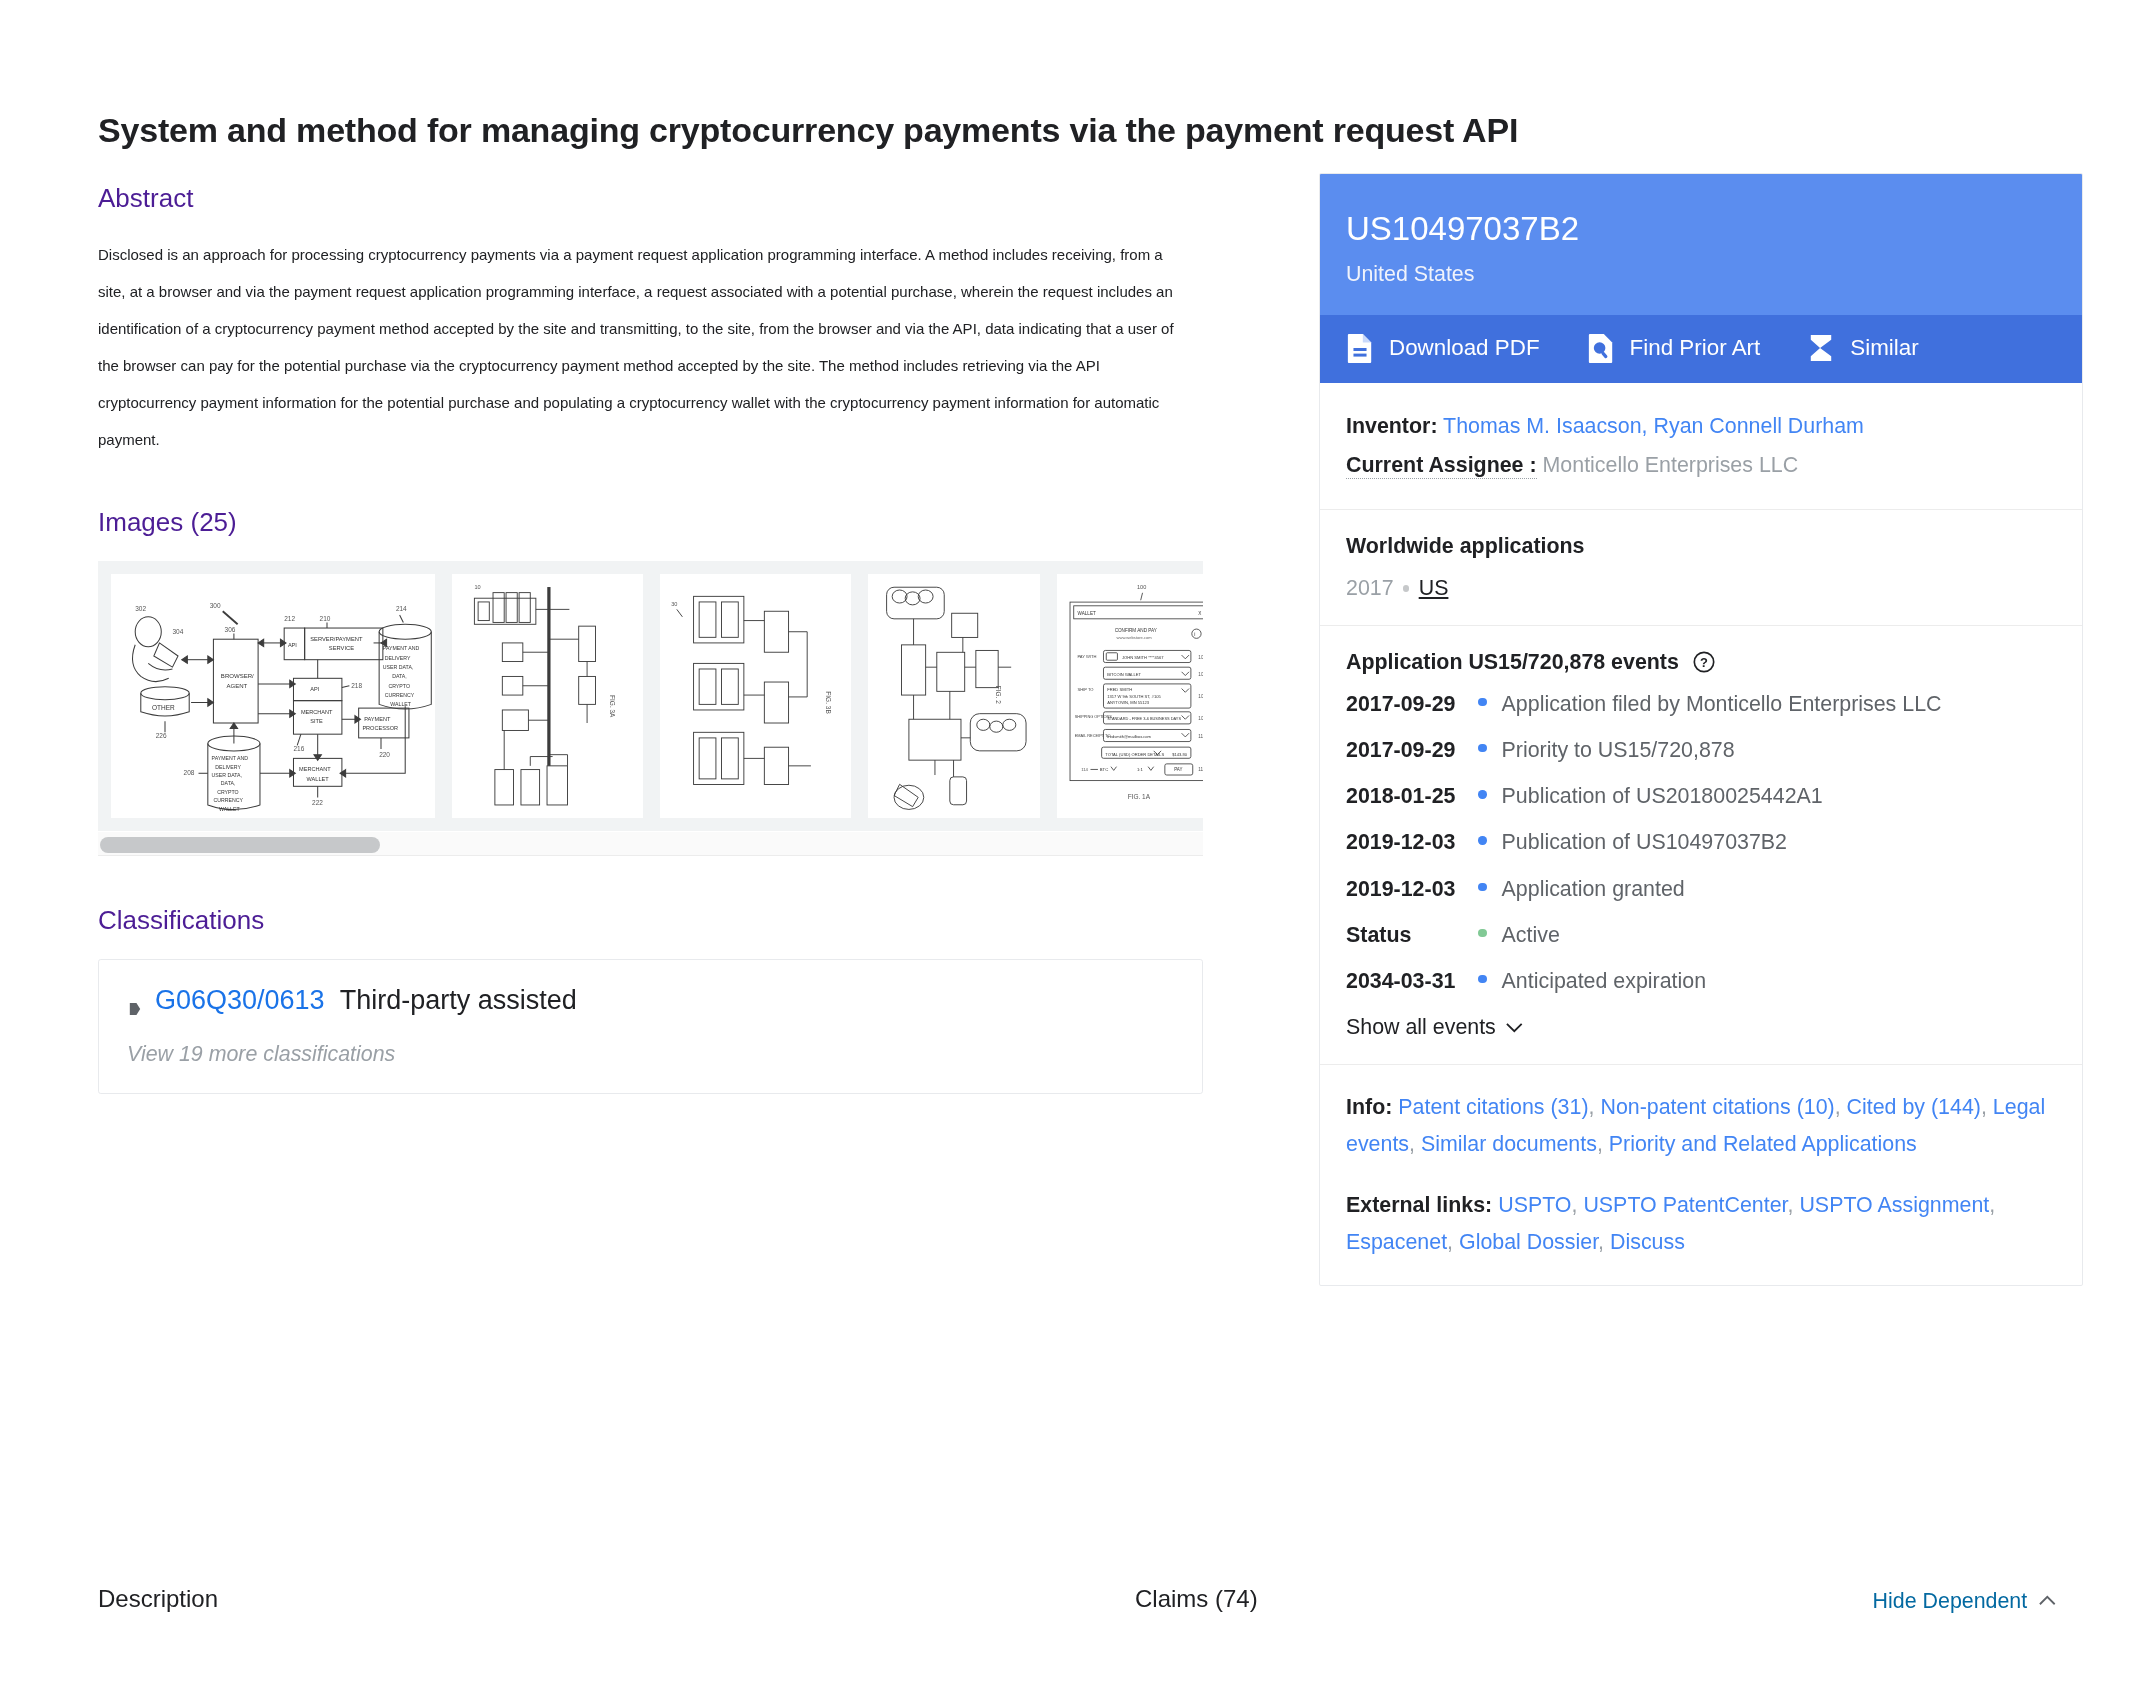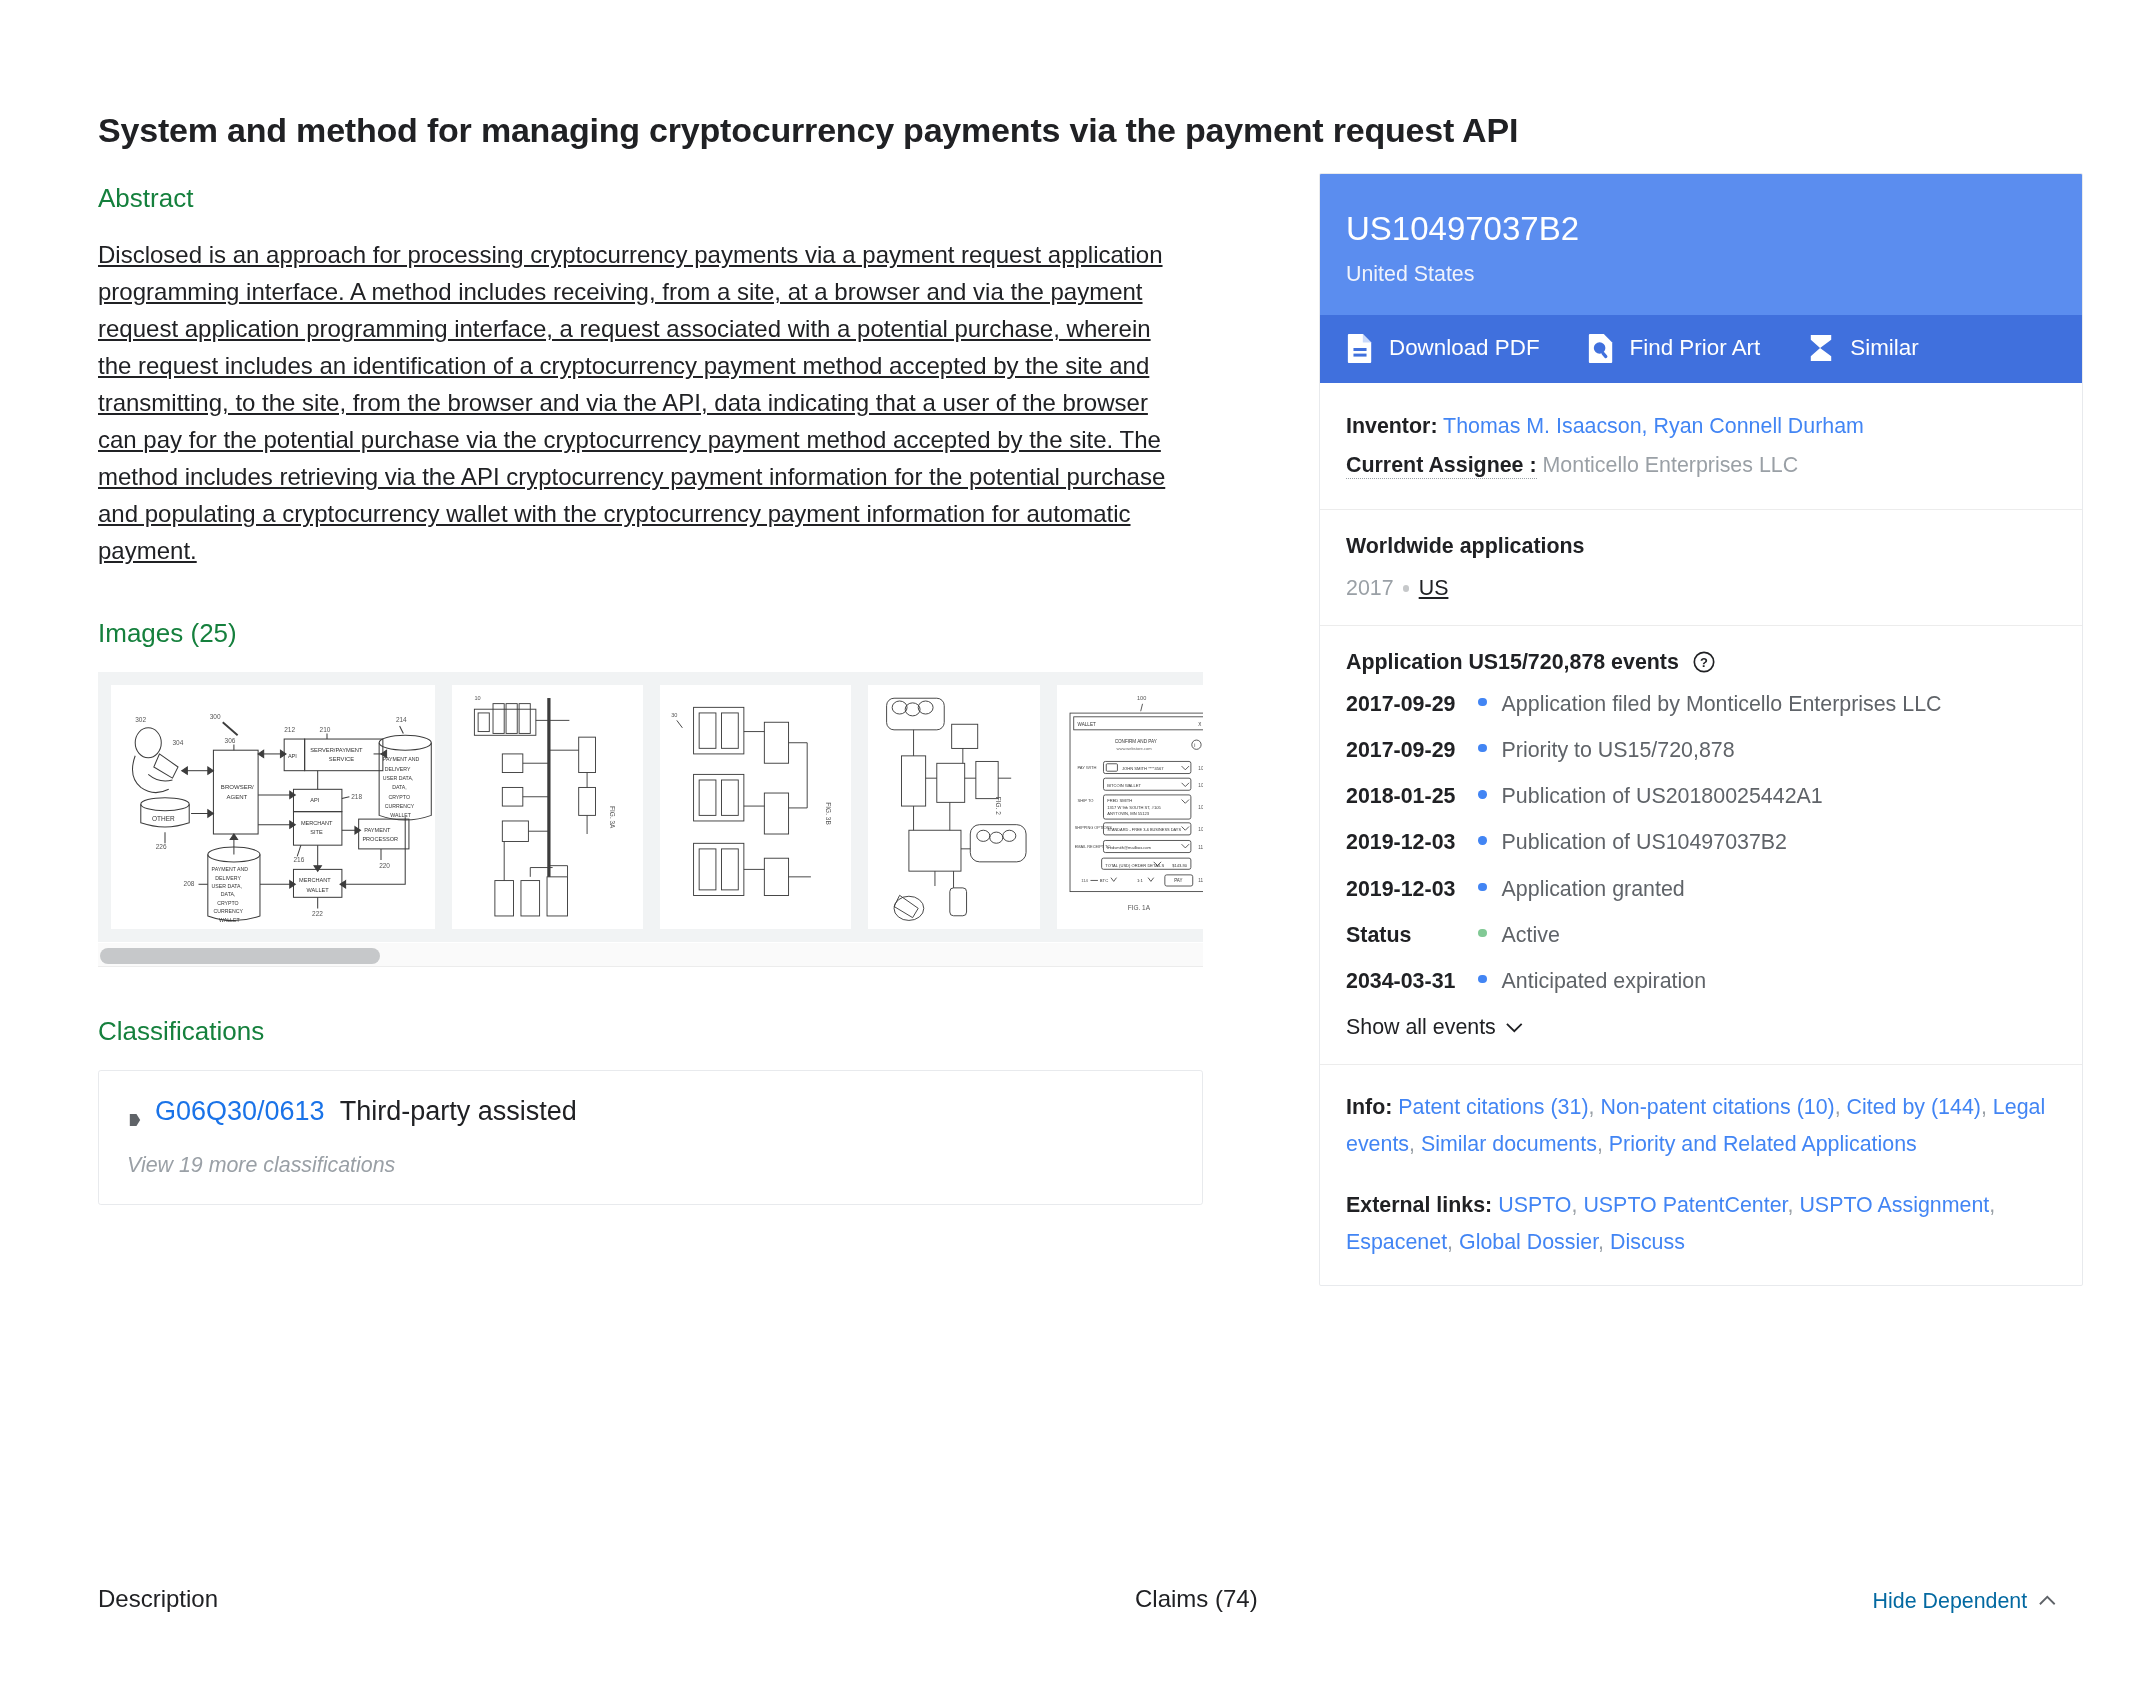"Abstract" .section-head { color: #15803d -> #4c1d95 }
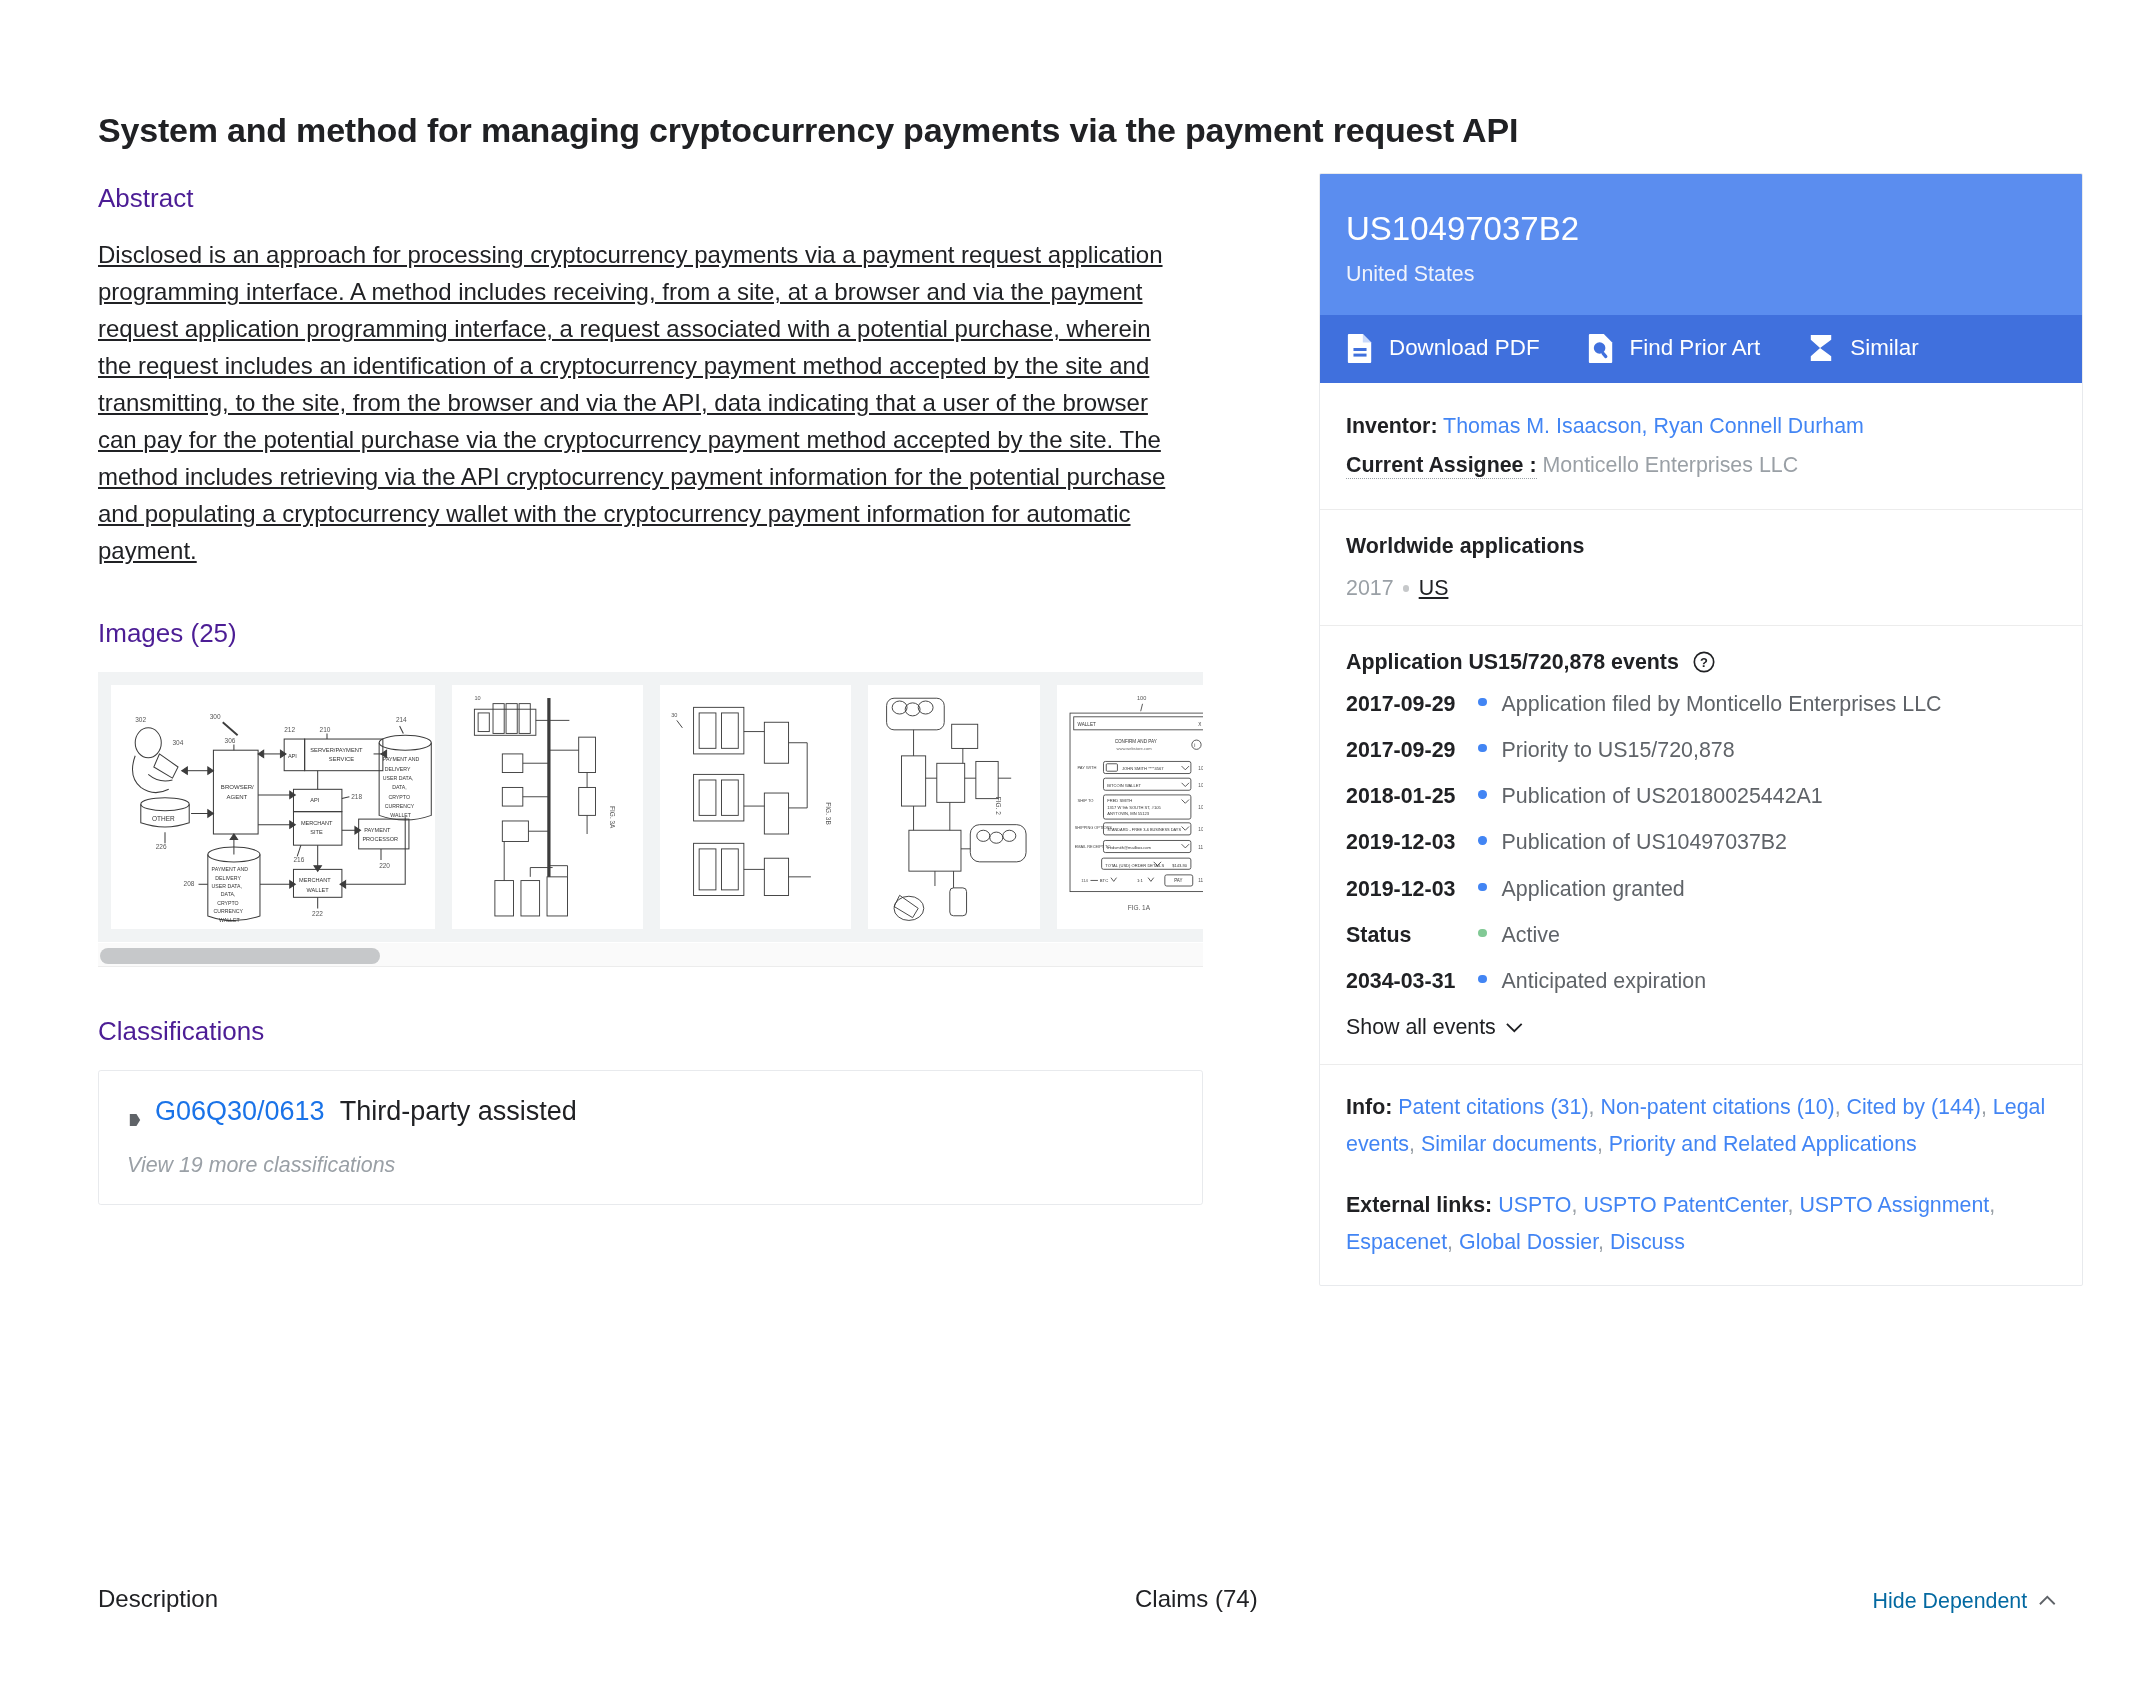"Disclosed is an approach for" .abstract-text { font-size: 24px -> 15px; text-decoration: underline -> none }
